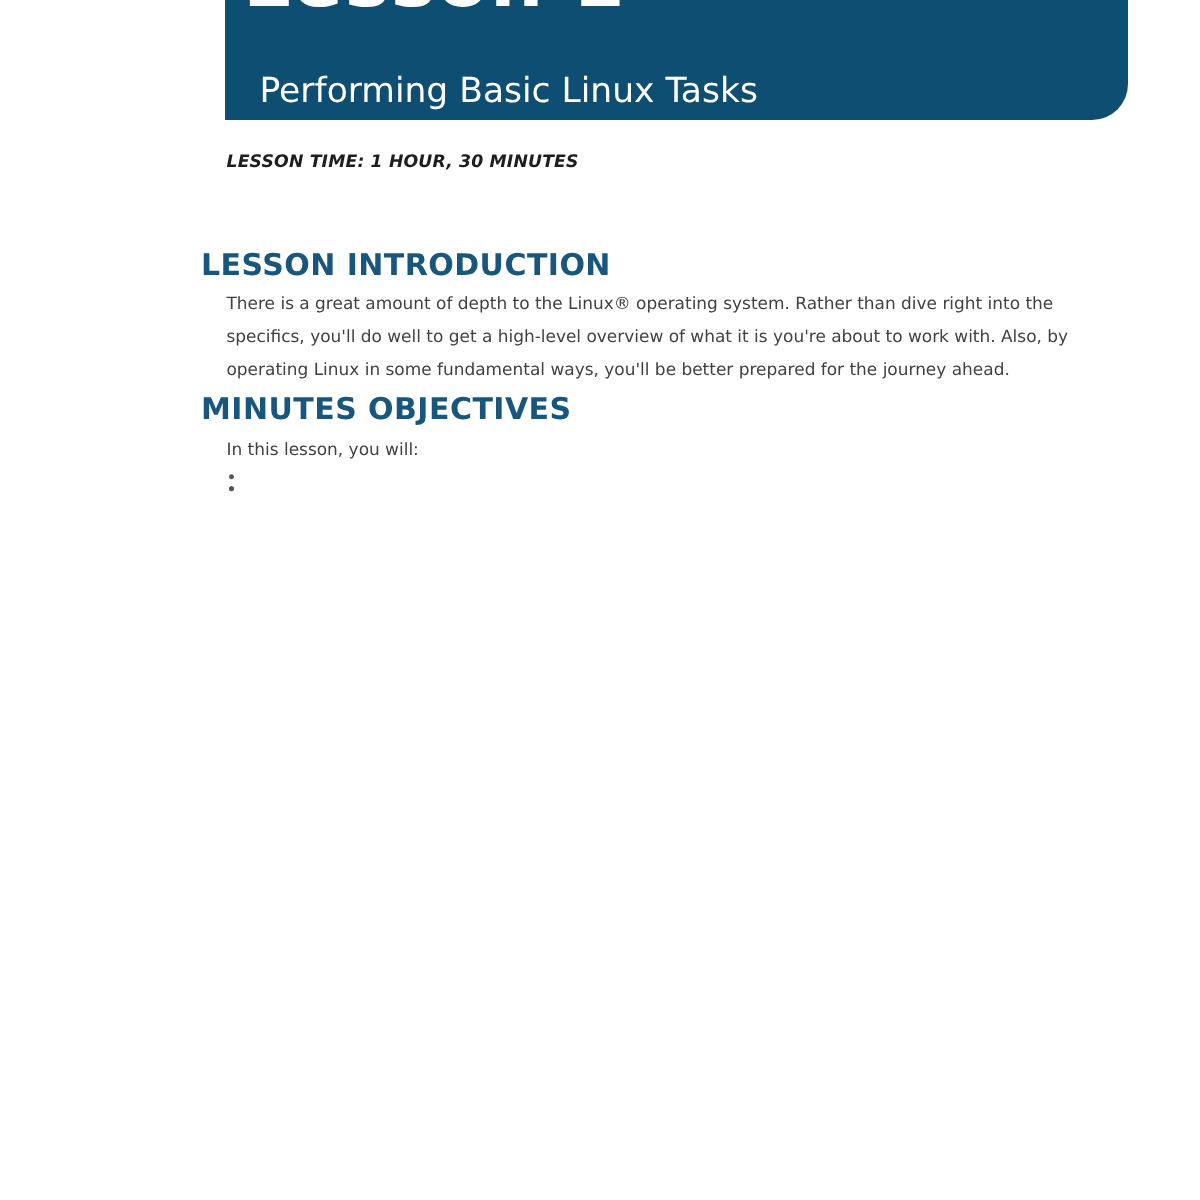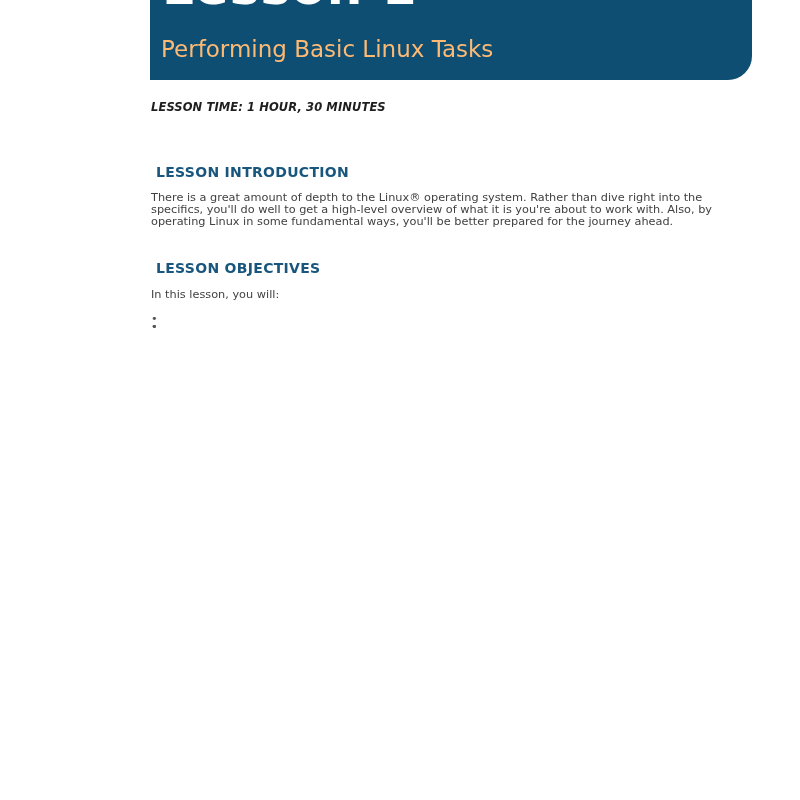"Performing Basic Linux Tasks" .lesson-subtitle { color: #fdba74 -> #ffffff; margin: 0 -> 12px }
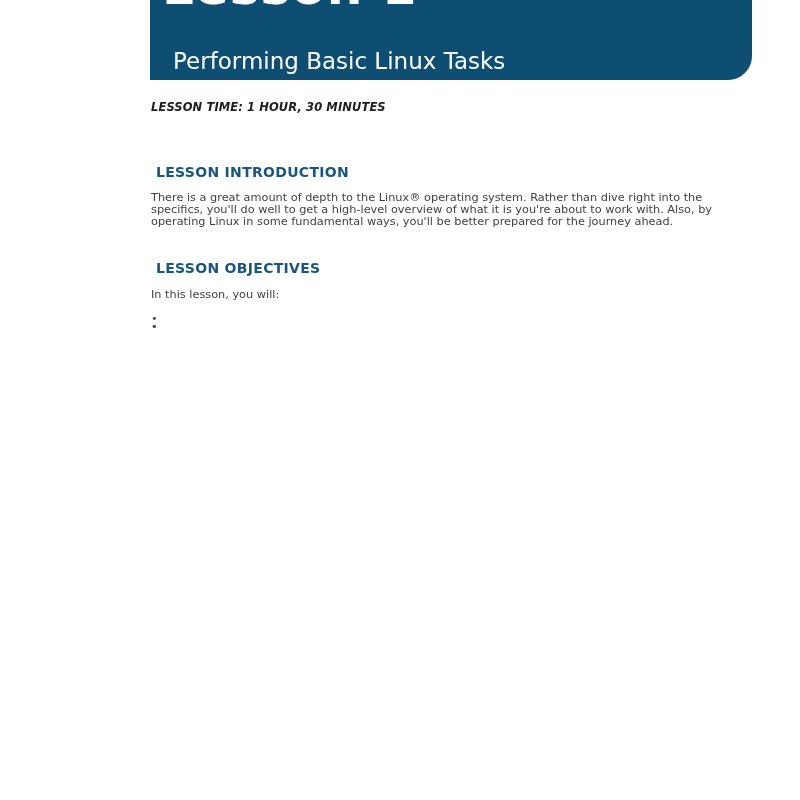"LESSON INTRODUCTION" .section-heading { font-size: 14px -> 20px; left: 156px -> 134px }
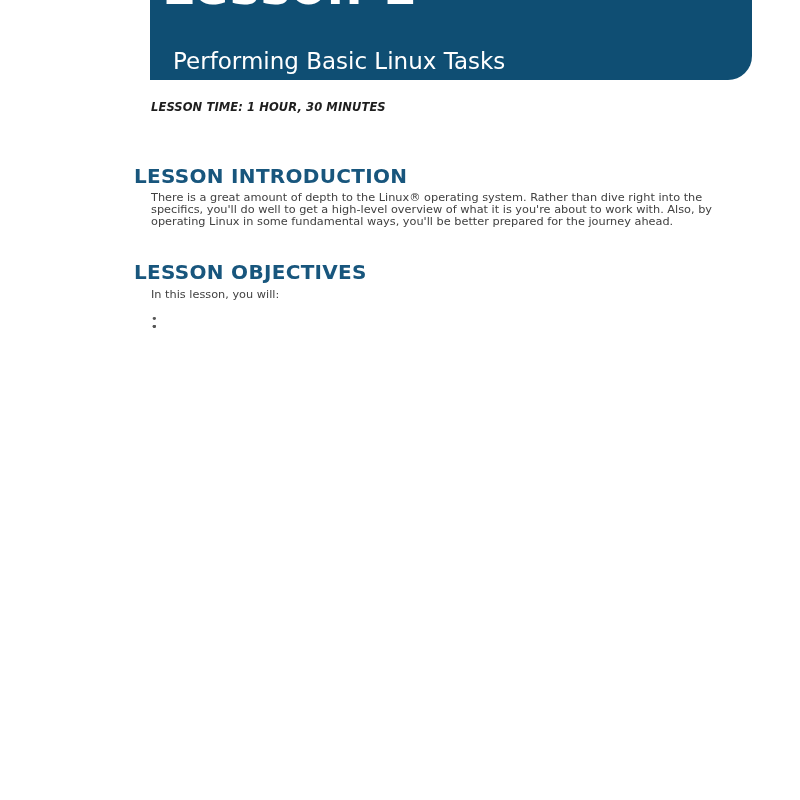"There is a great amount" .body-text { line-height: 12px -> 22px }
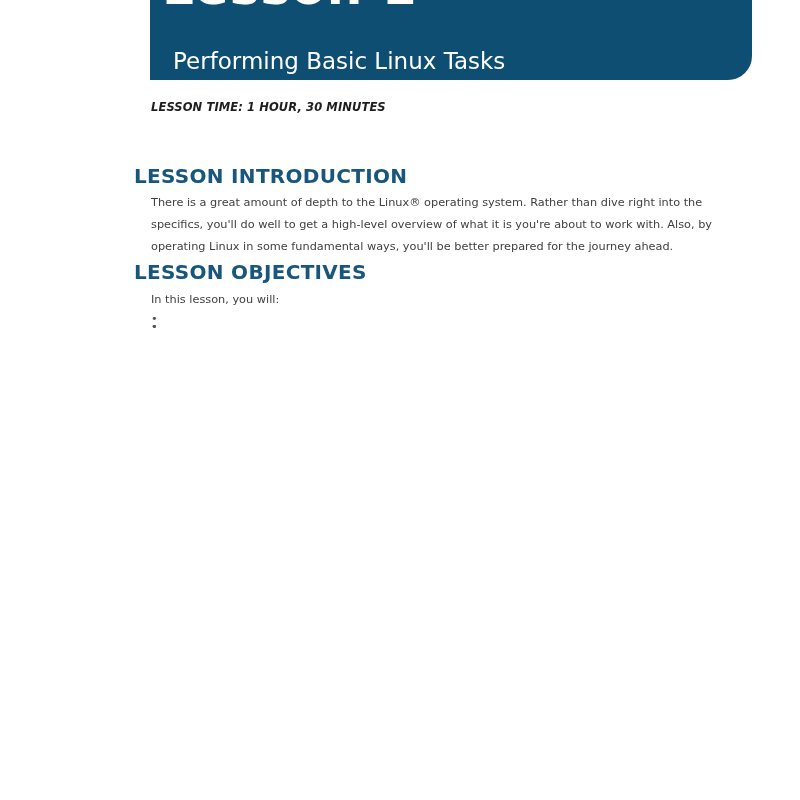"LESSON OBJECTIVES" h3.section-heading { text: LESSON -> MINUTES }
